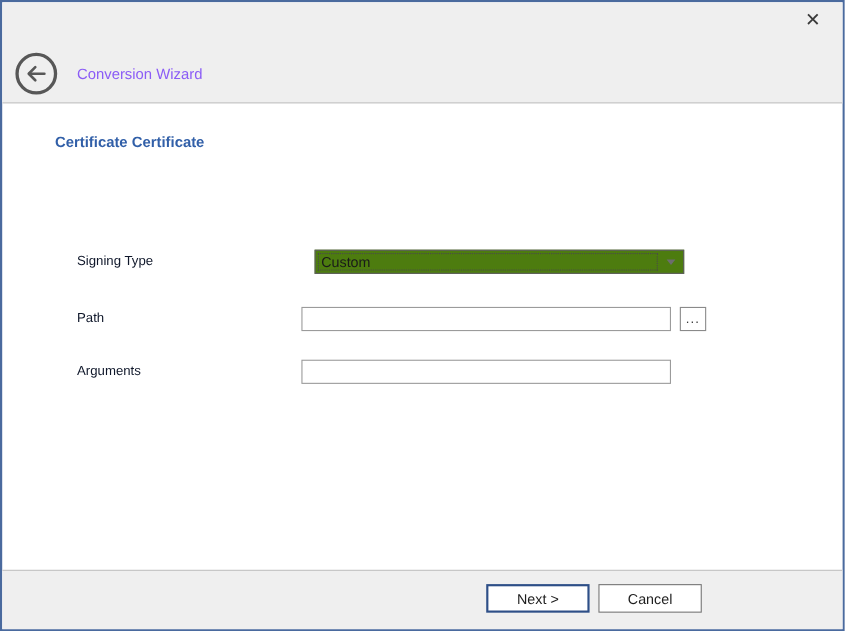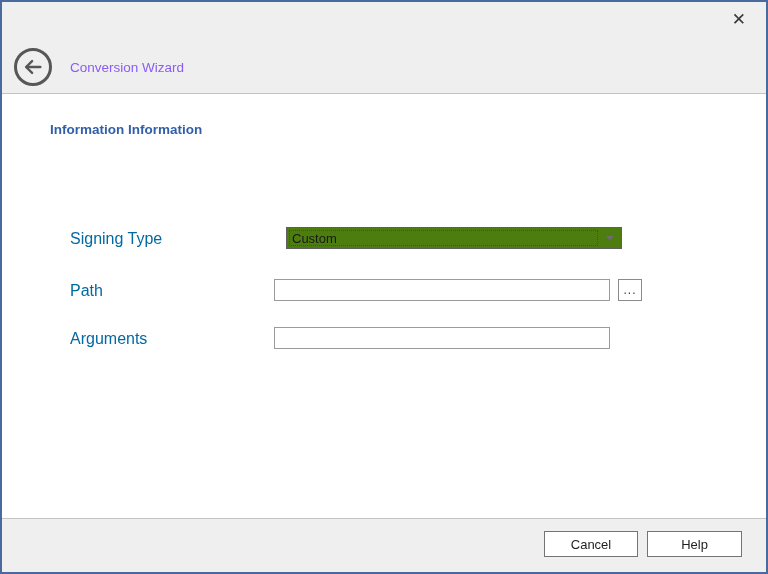"Information Information" div.page-heading { text: Information Information -> Certificate Certificate }
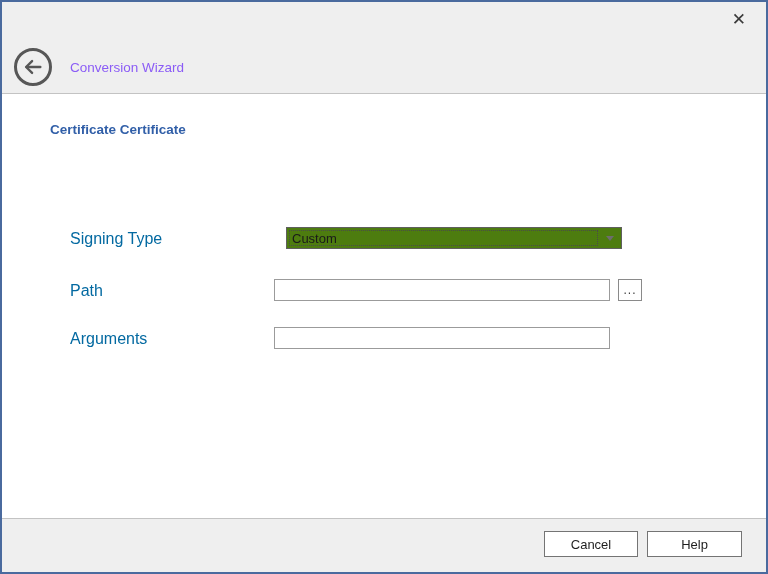"Signing Type" .field-label { color: #0369a1 -> #0f172a; font-size: 16px -> 12px }
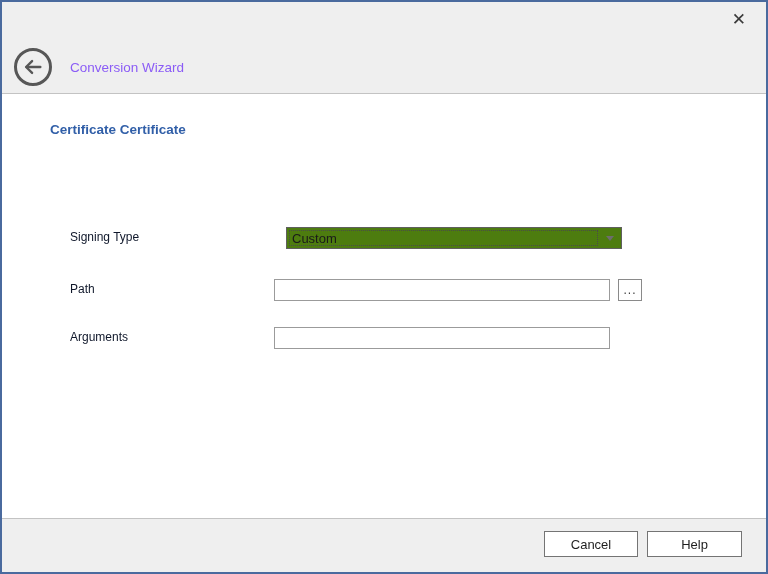"Next >" button.btn { html: none -> <button>Next &gt;</button> }
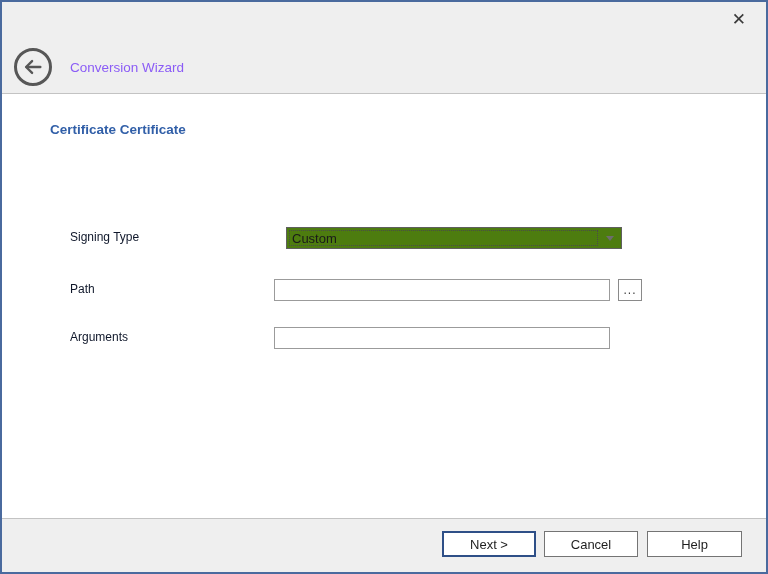"Help" button.btn { html: <button>Help</button> -> none }
